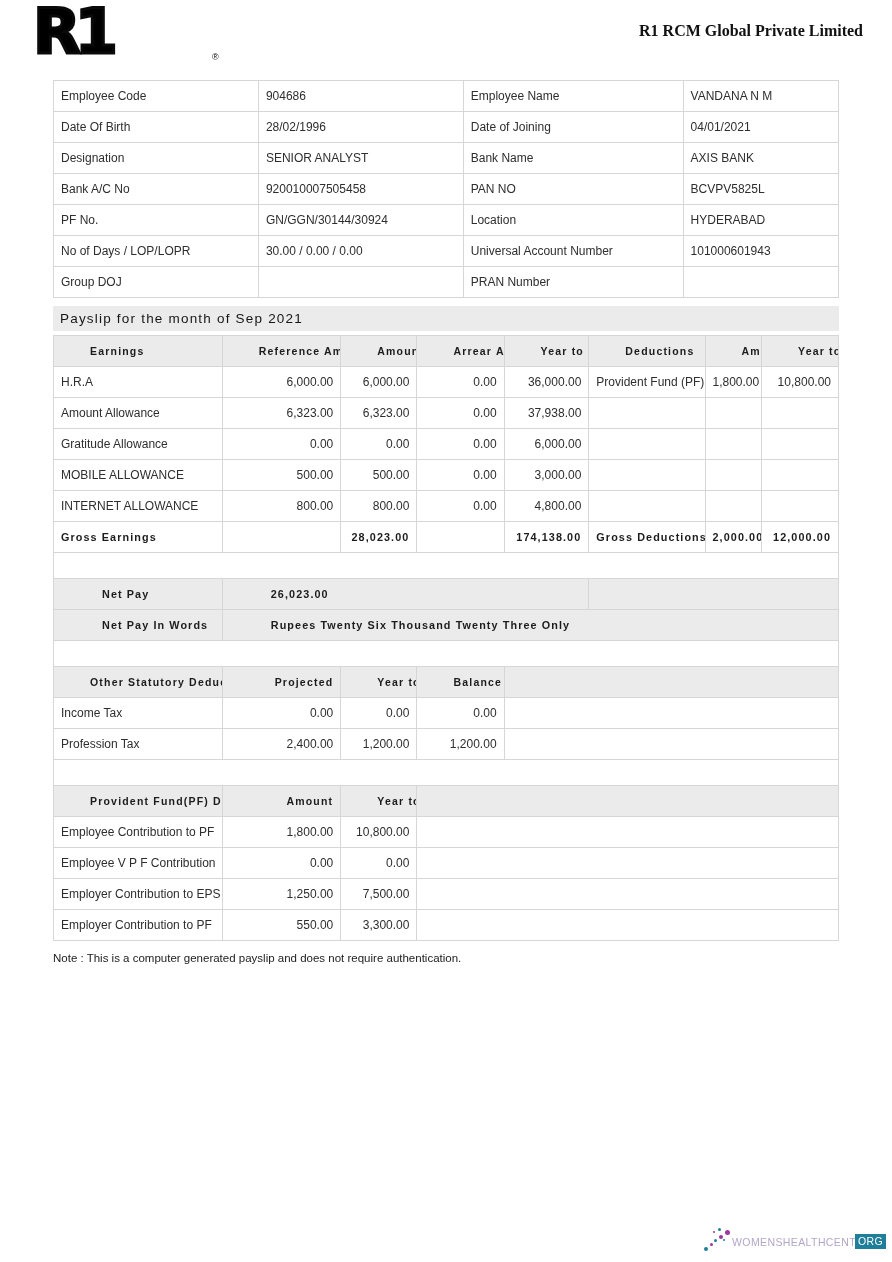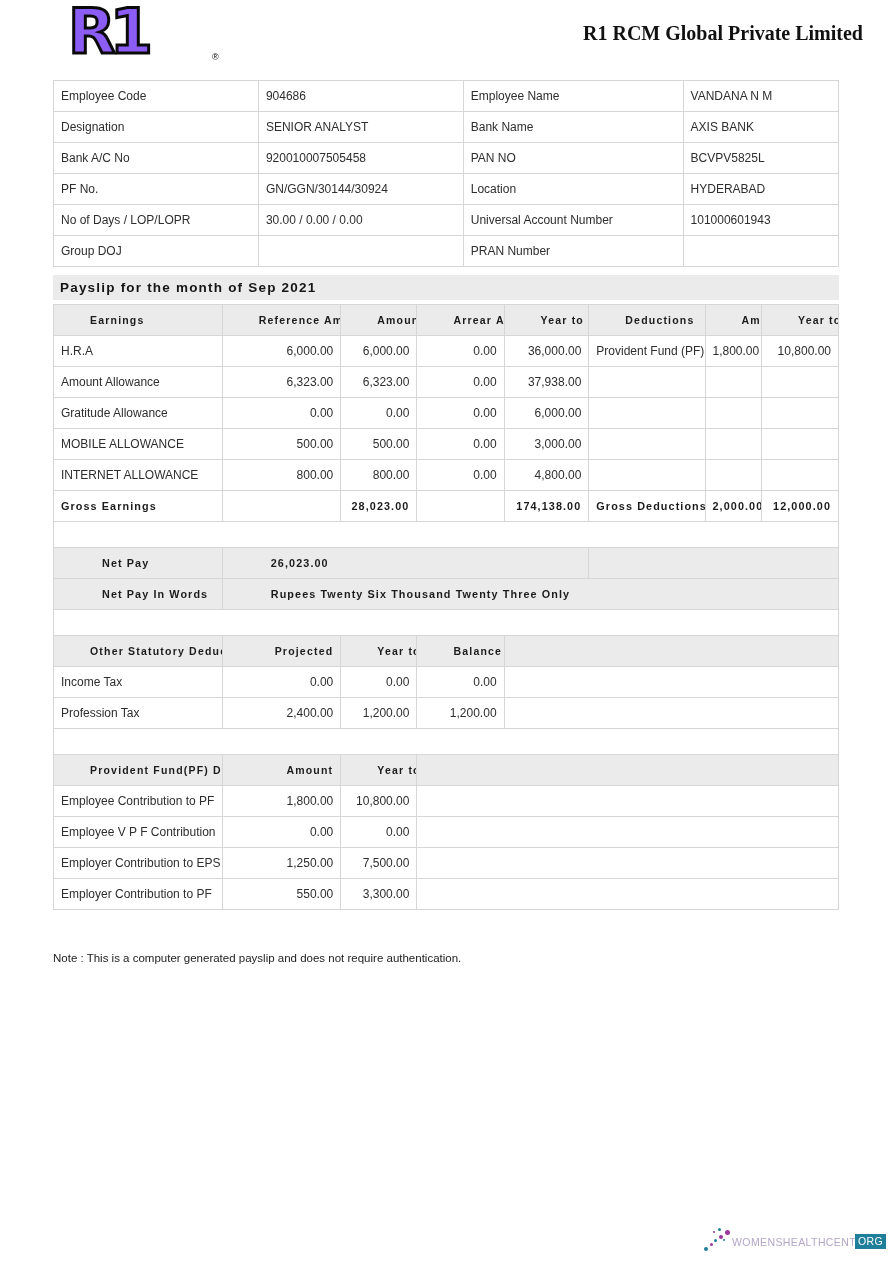"R1" .logo { color: #8b5cf6 -> #000000; margin-left: 35px -> none }
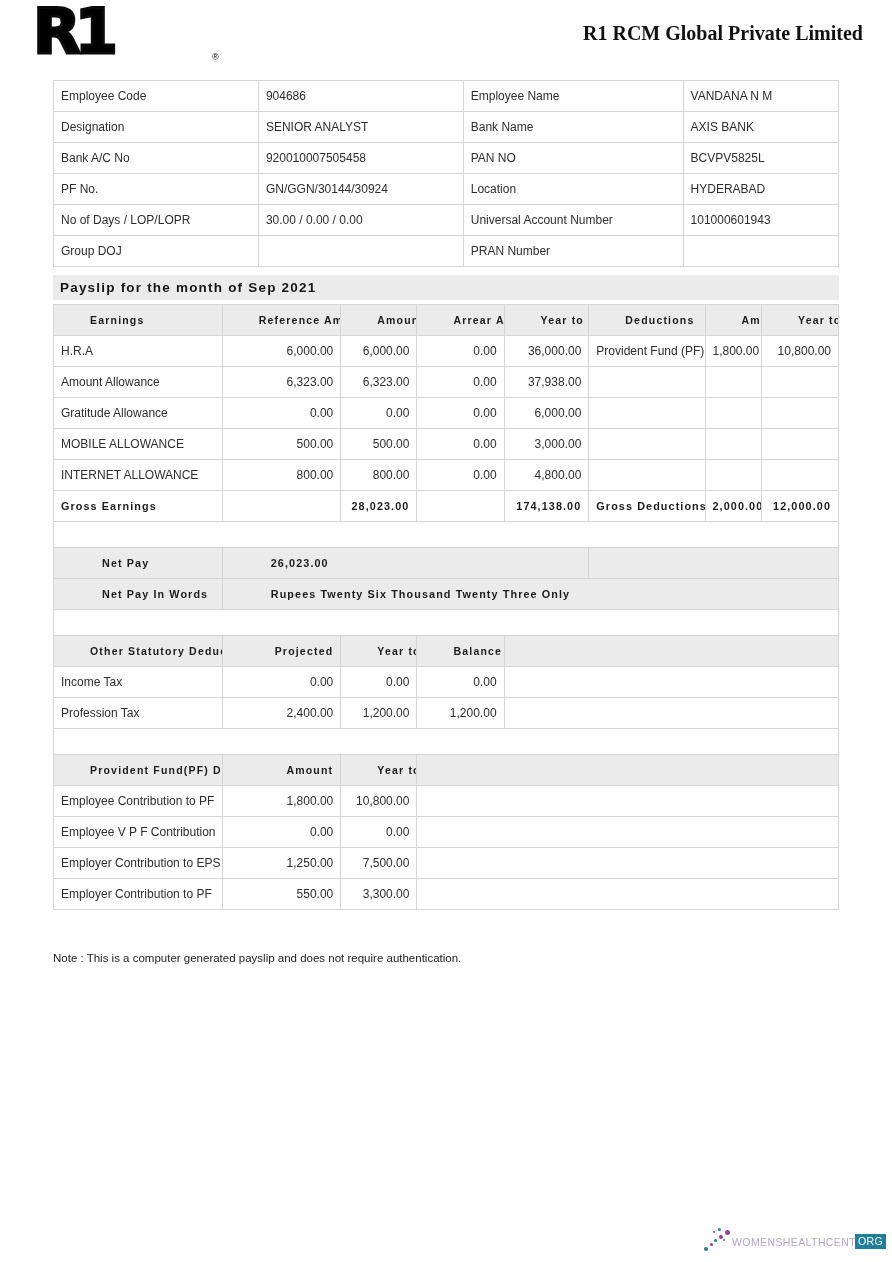"R1 RCM Global Private Limited" .company-title { font-size: 20px -> 16px }
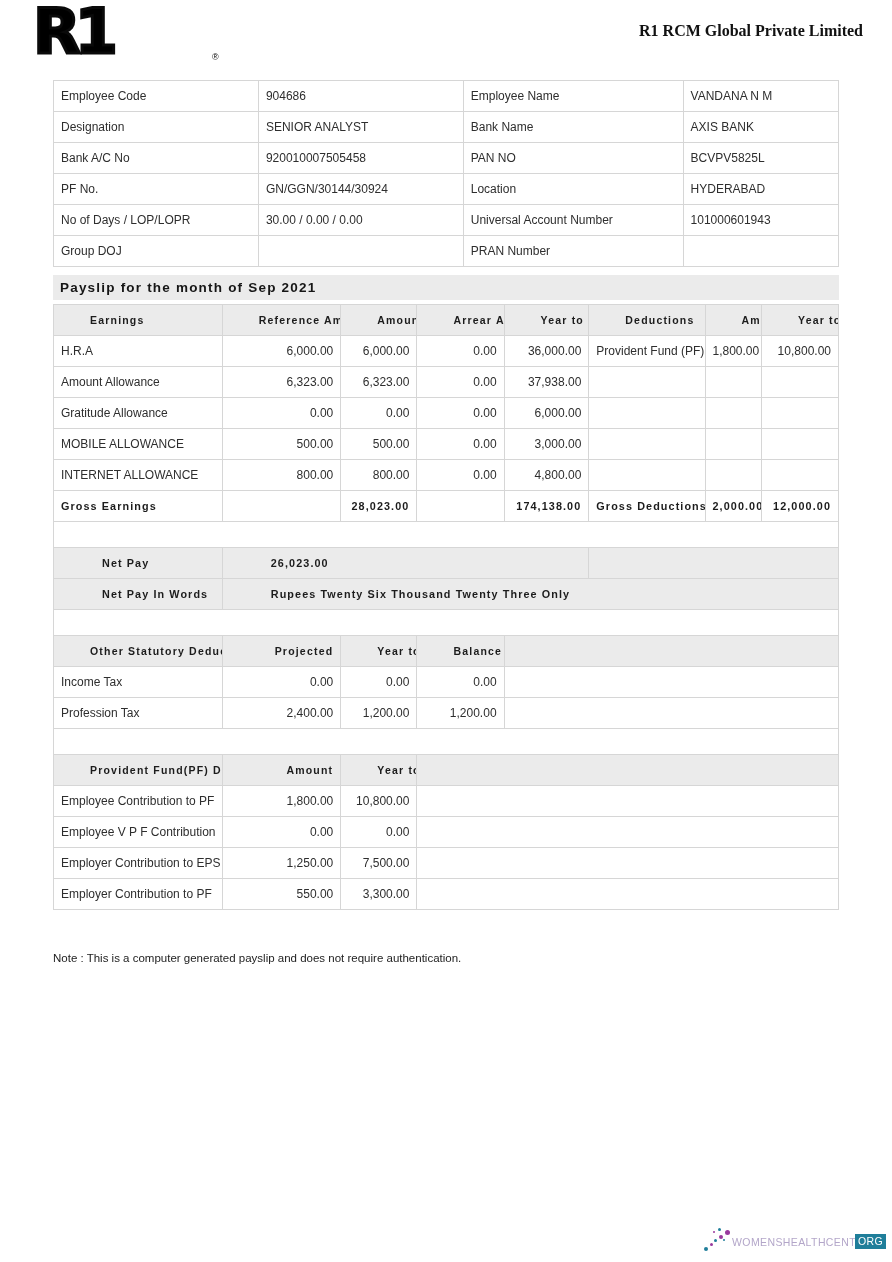"Date Of Birth" tr { html: none -> <tr> <td>Date Of Birth</td> <td>28/02/1996</td> <td>Date of Joining</td> <td>04/01/2021</td> </tr> }
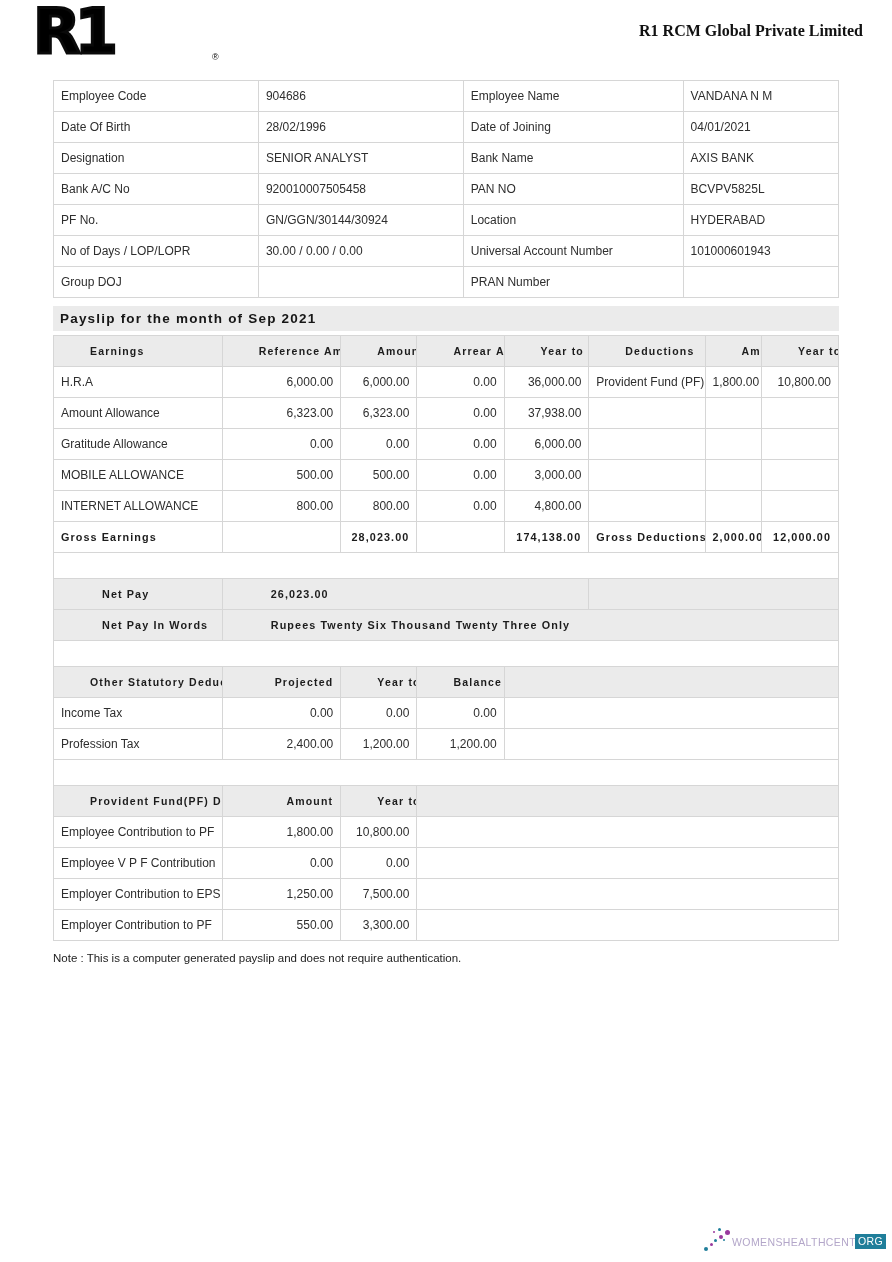"Payslip for the month of" .payslip-bar { font-weight: 700 -> 400 }
